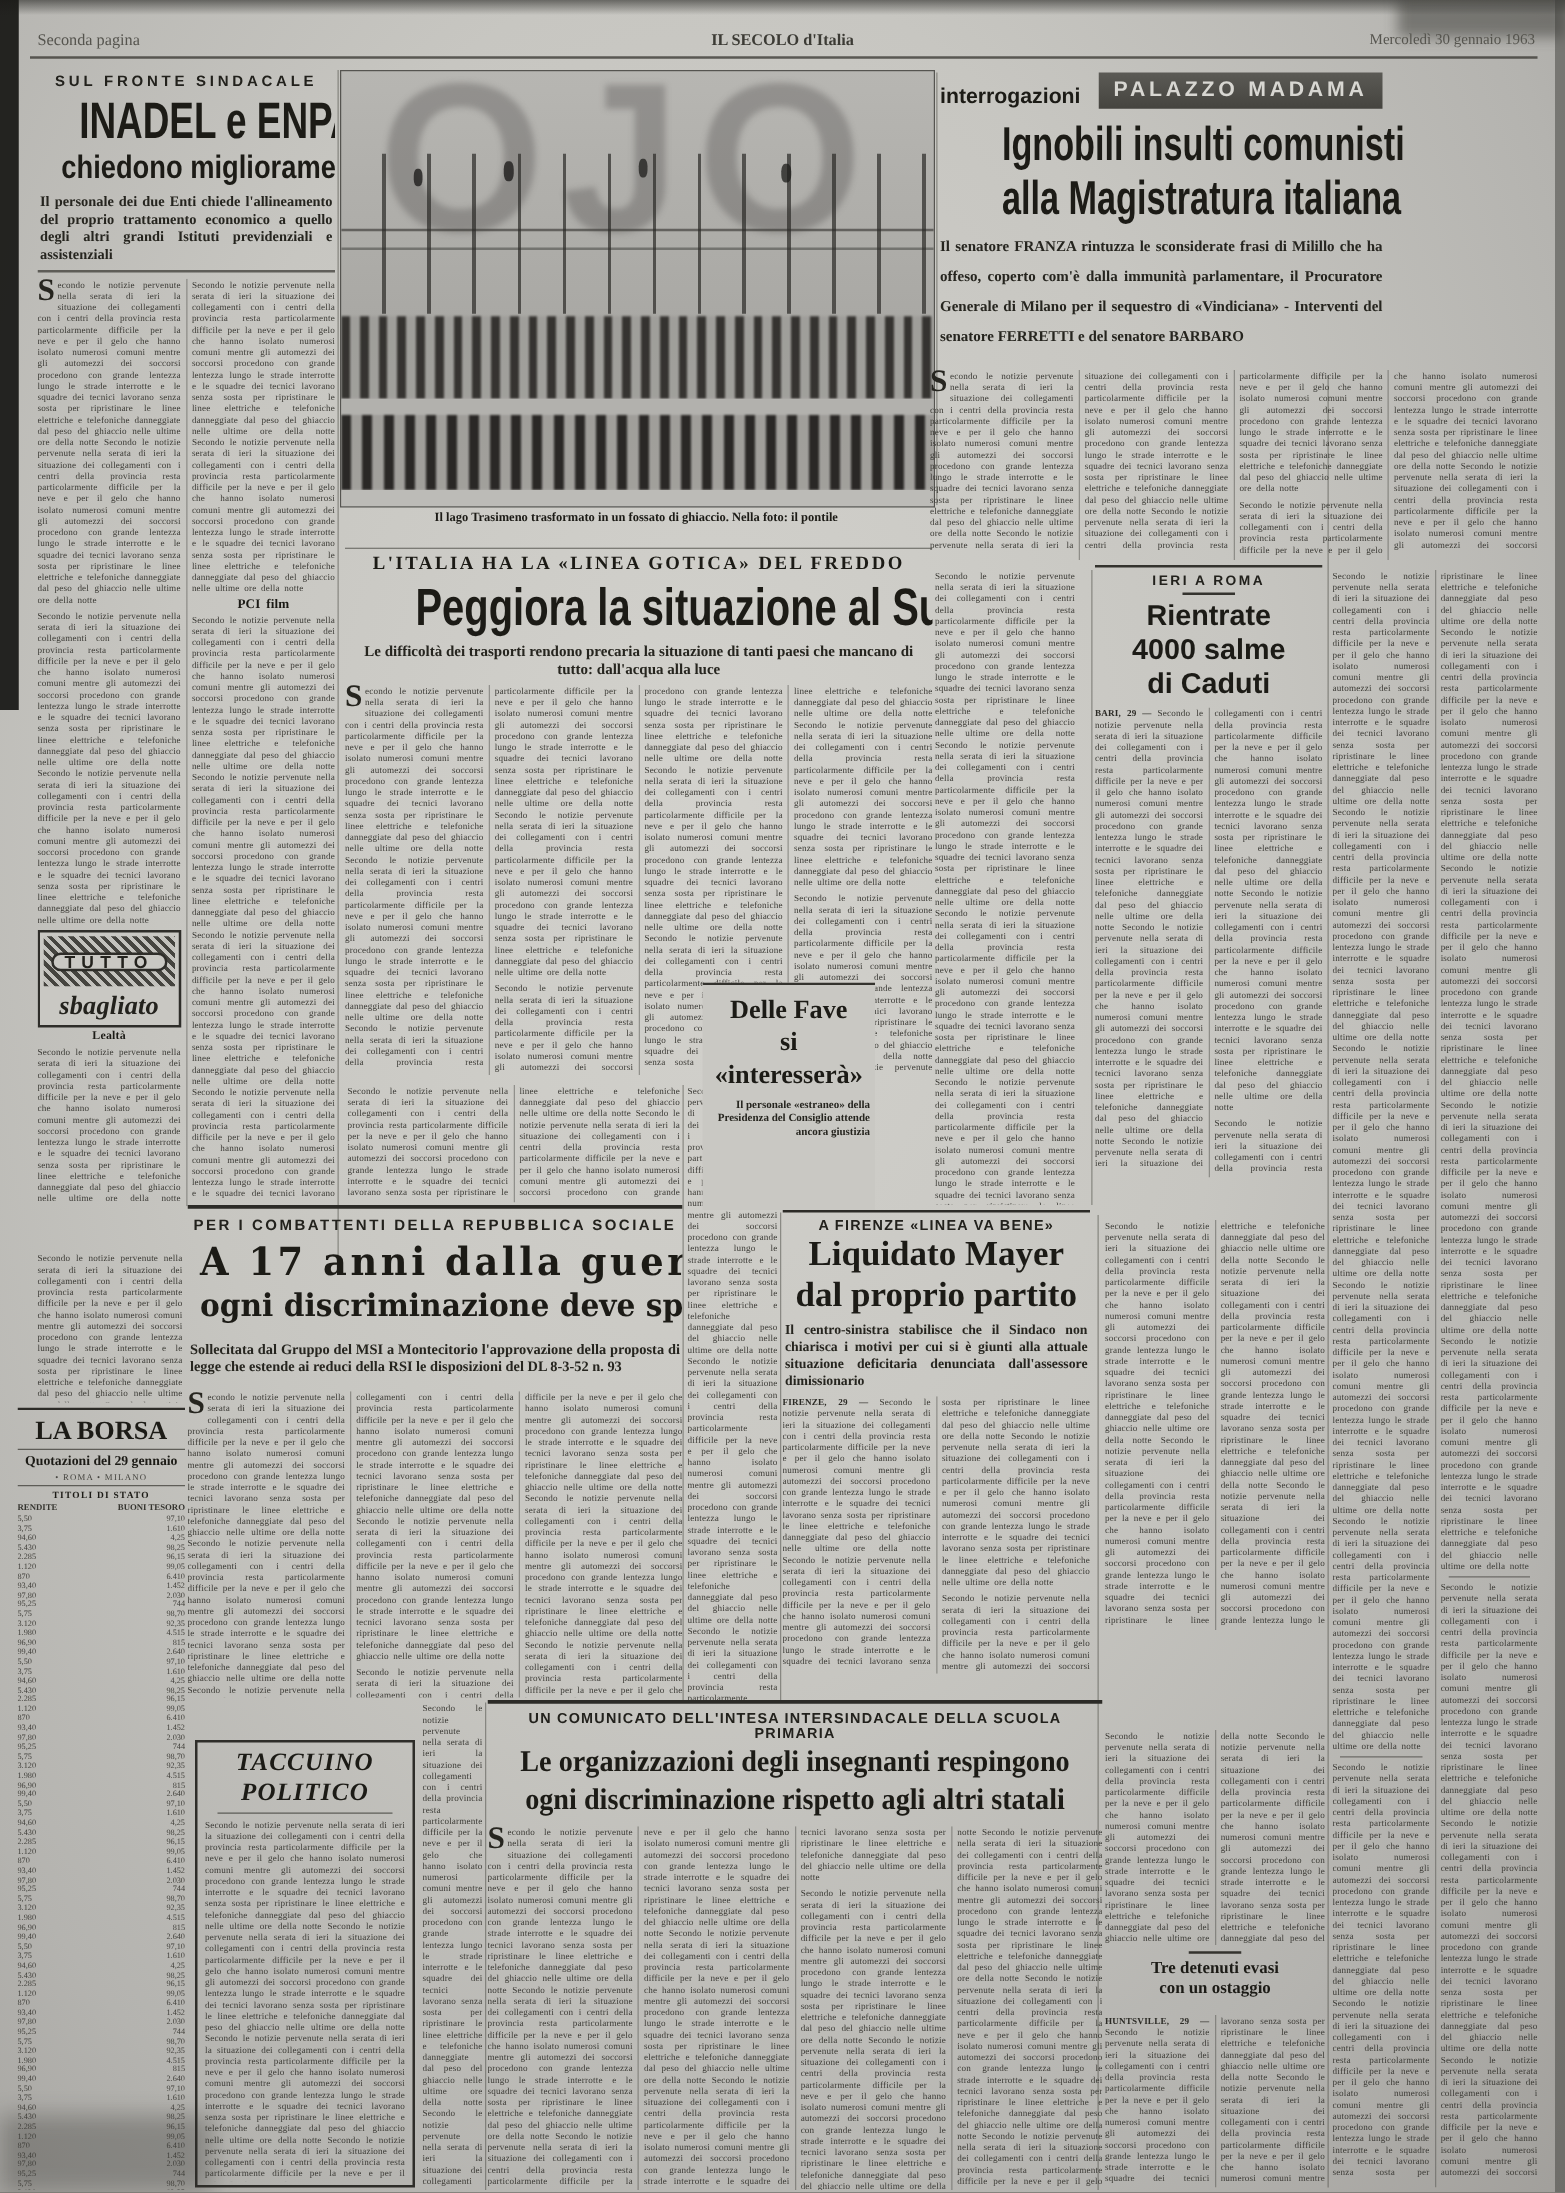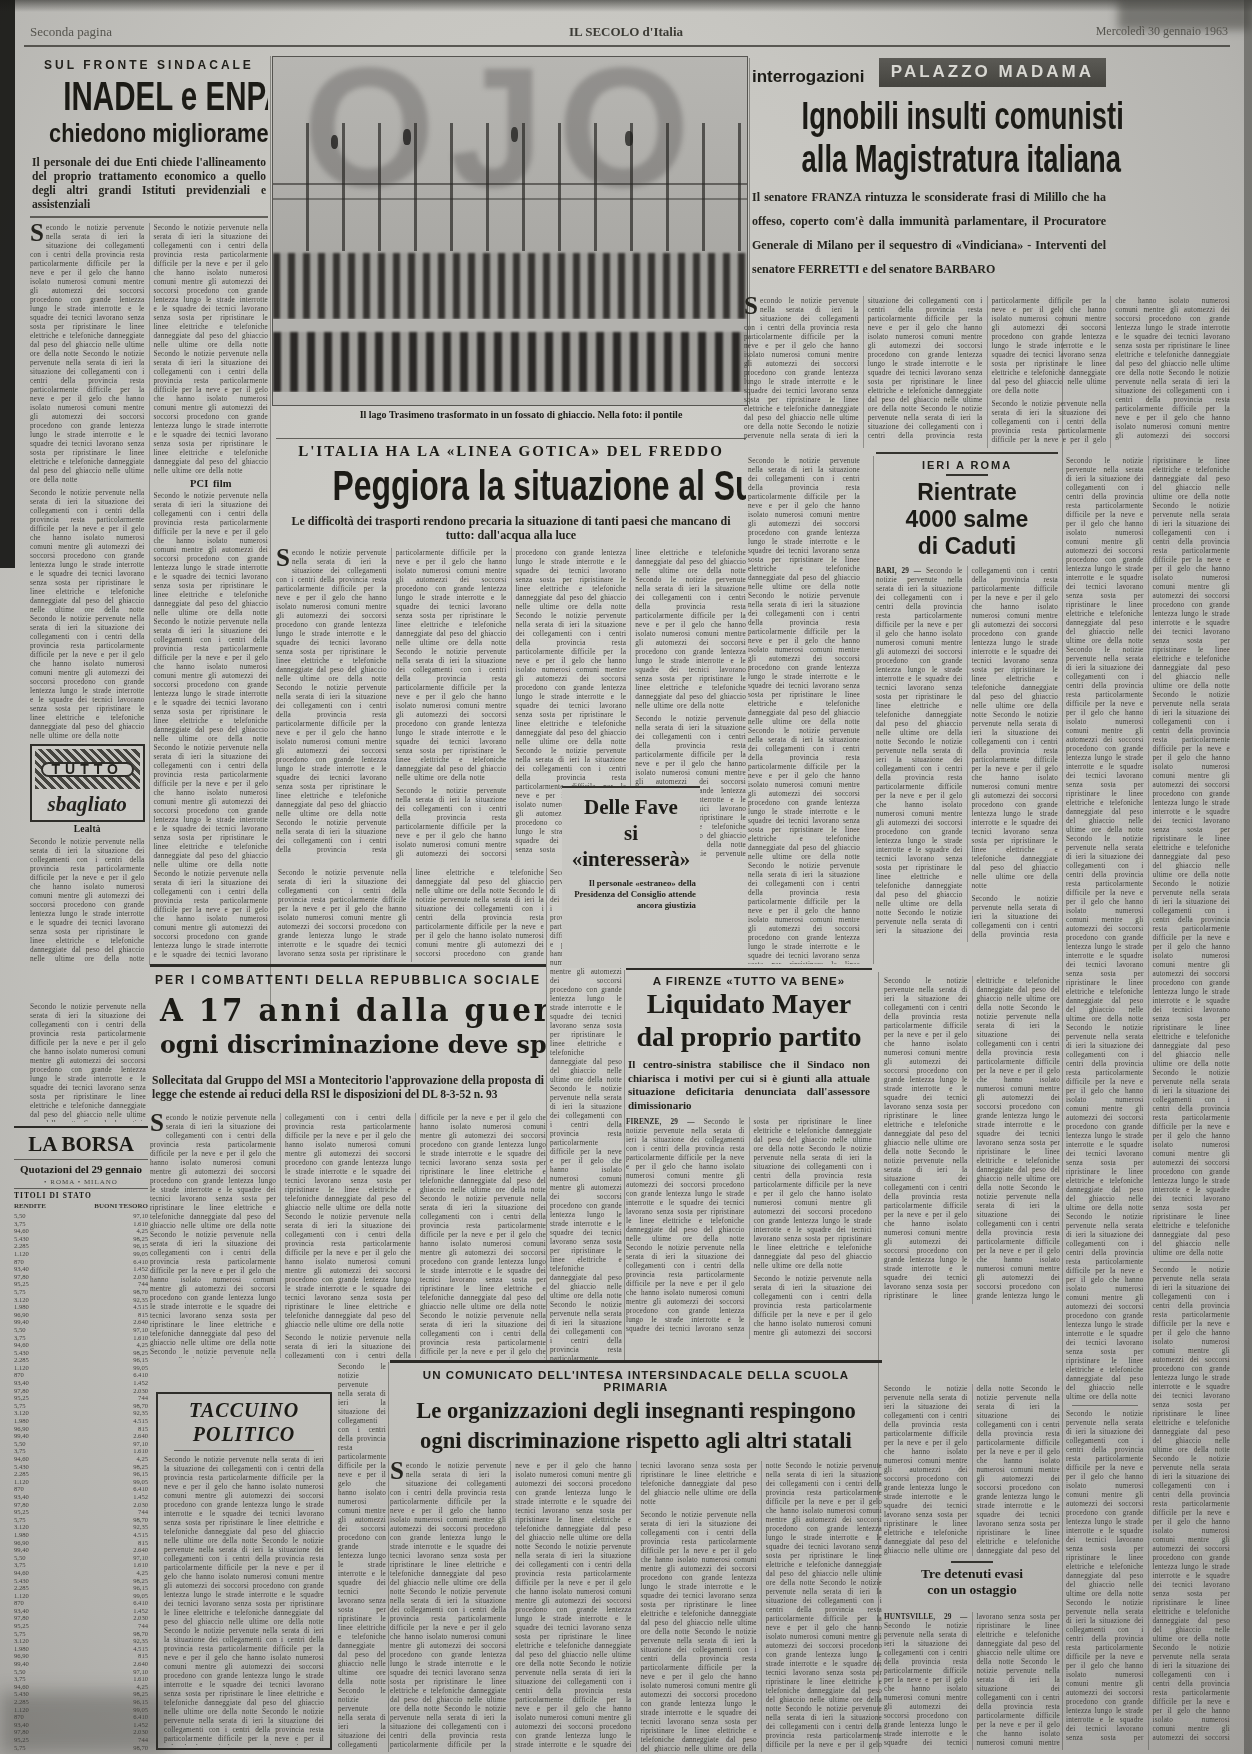"Il lago Trasimeno trasformato in" div.abs { left: 284px -> 272px }
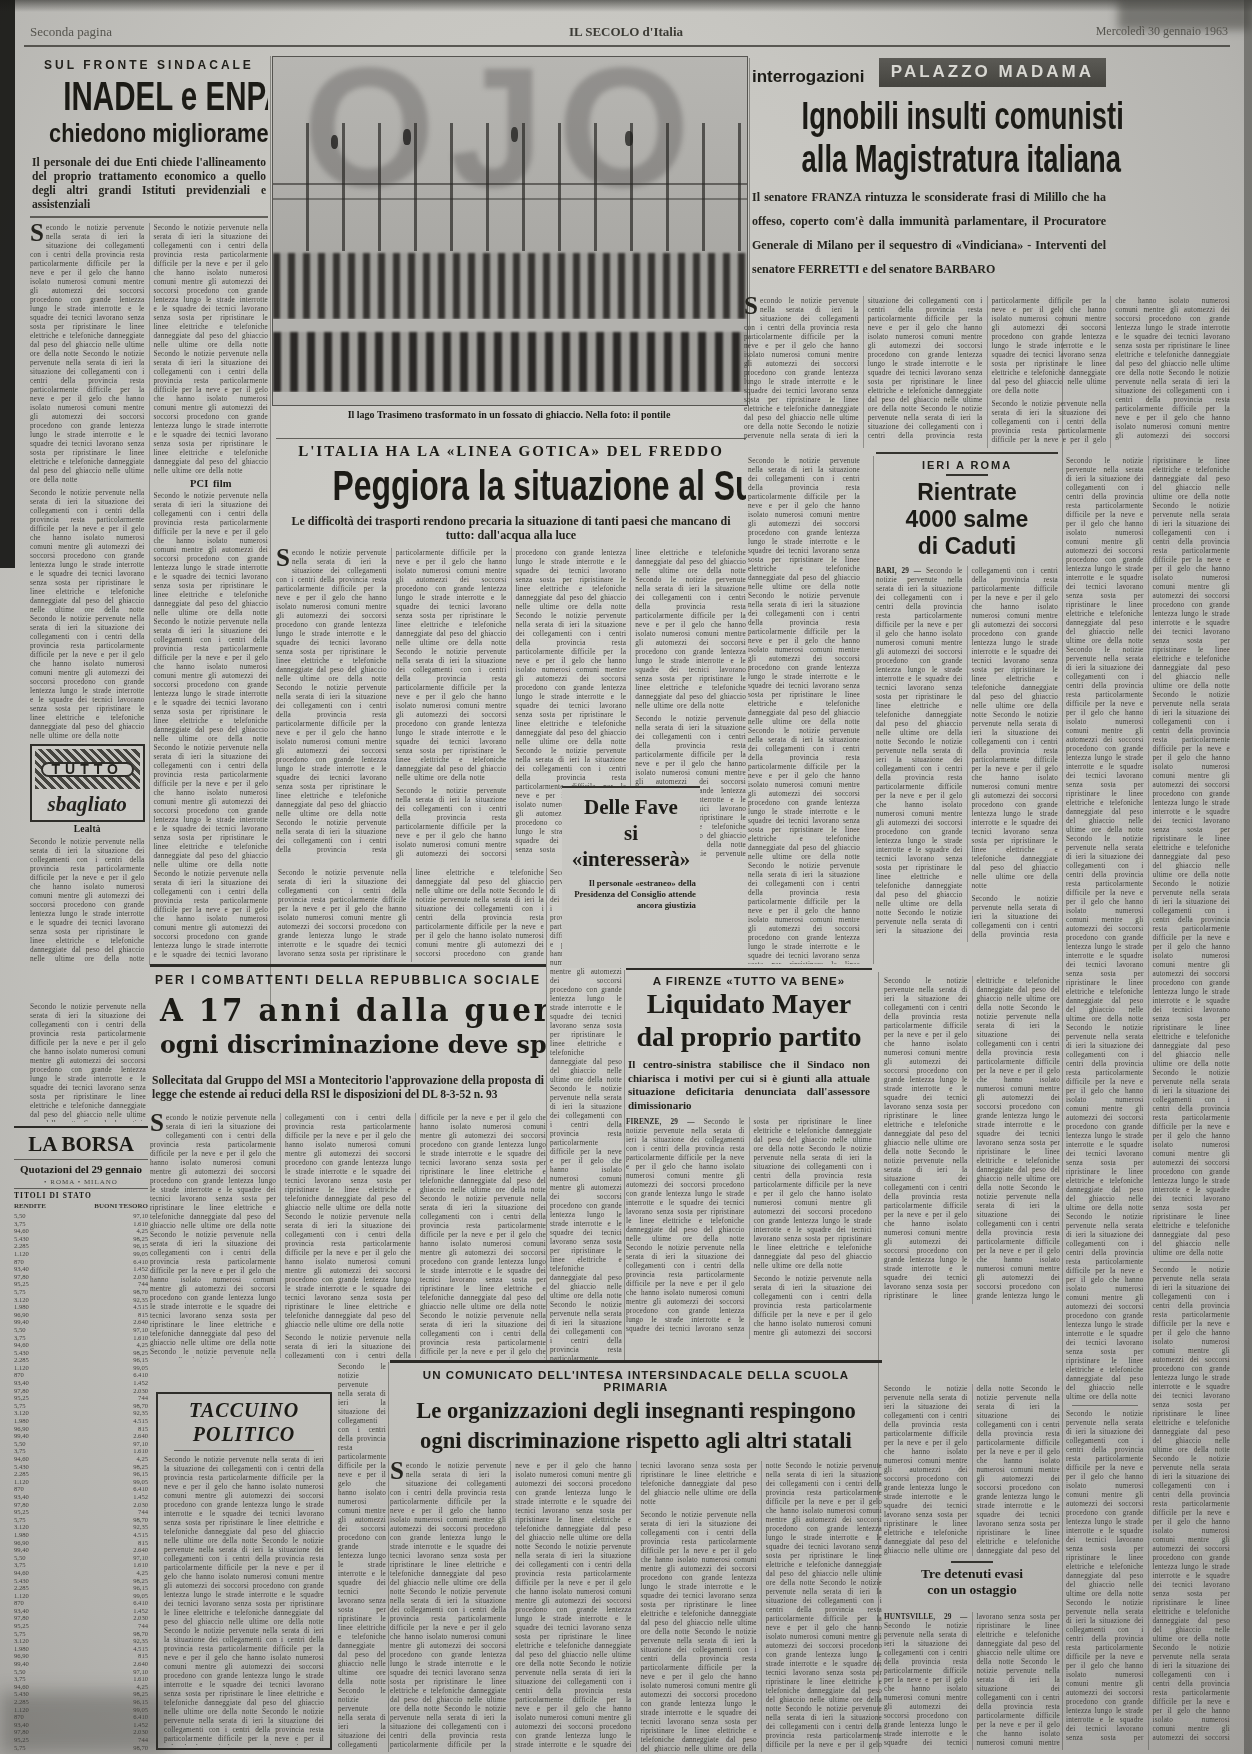"A FIRENZE «TUTTO VA BENE»" div.kick { text: TUTTO -> LINEA }
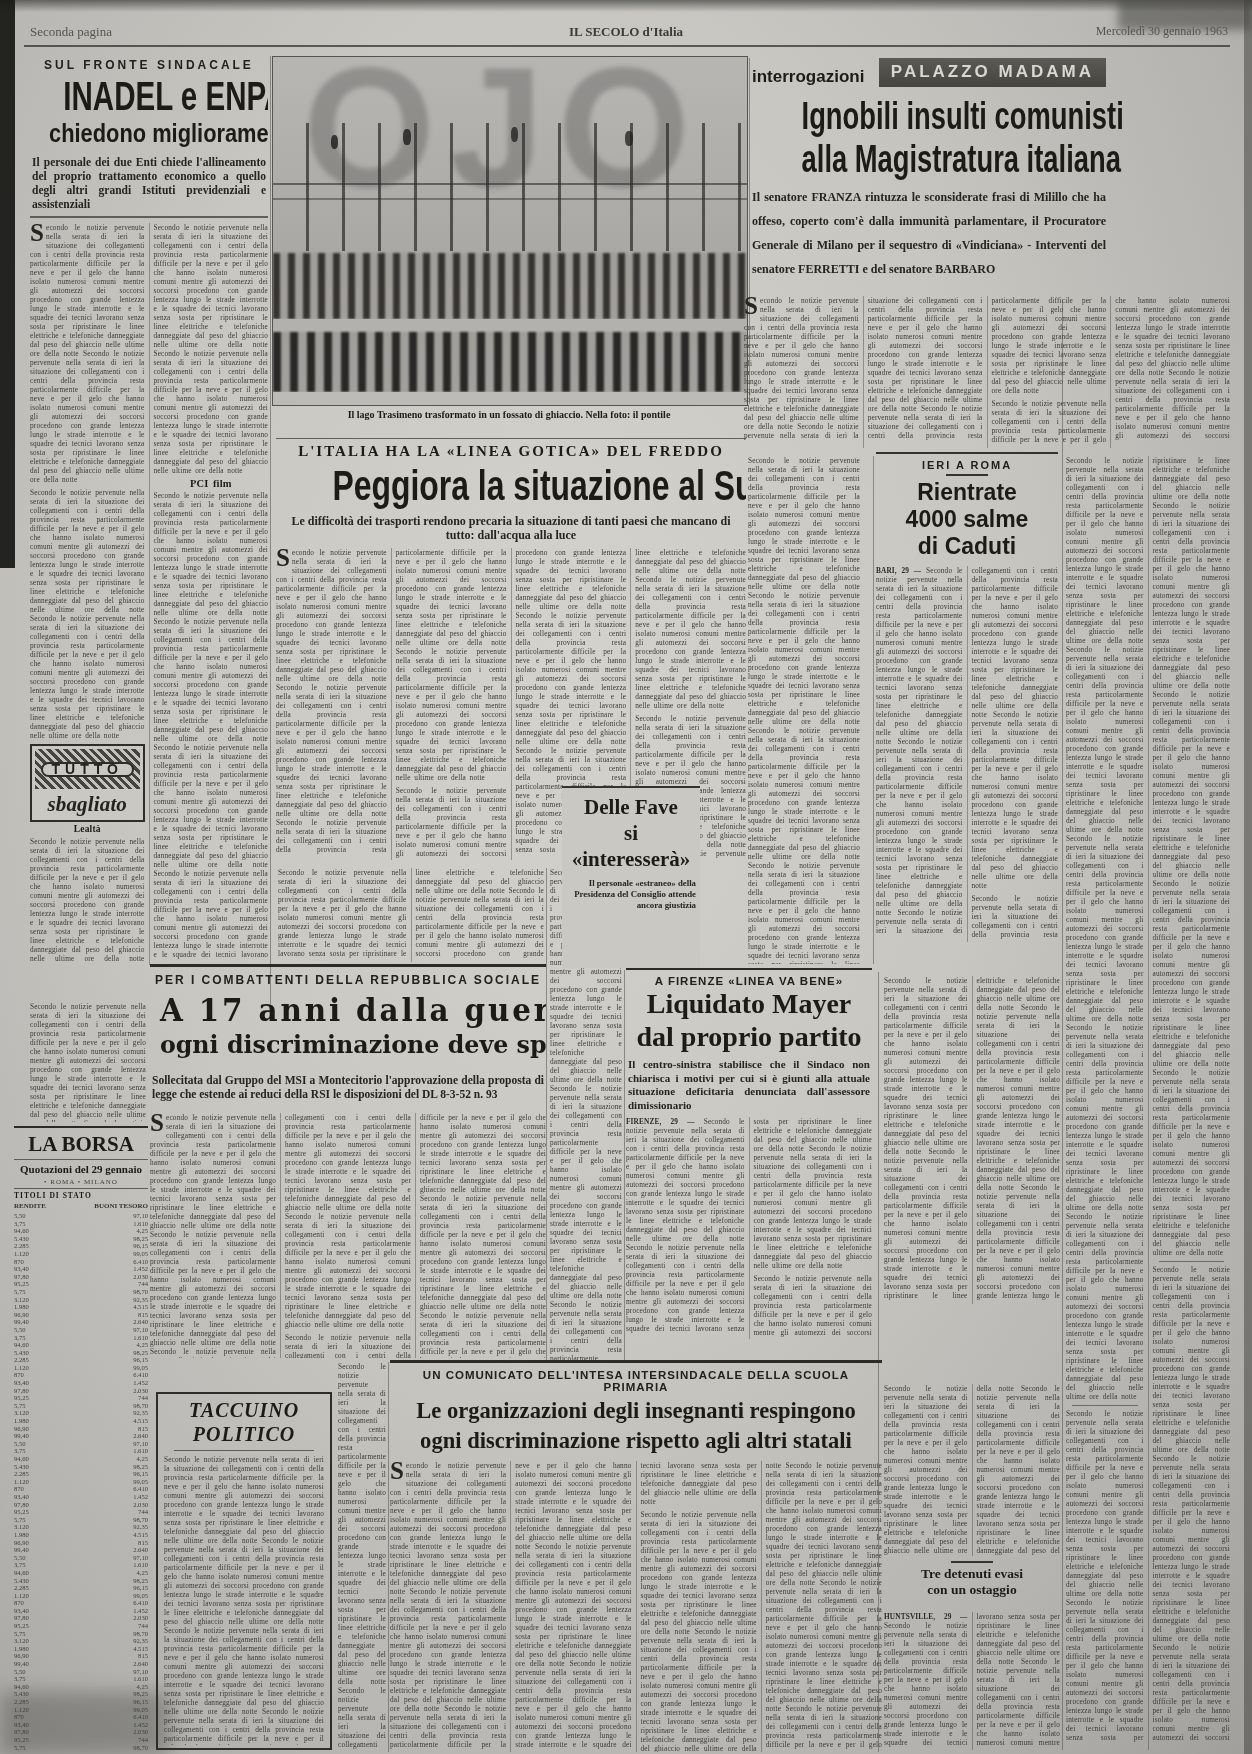"TITOLI DI STATO" div.shl { text-align: none -> center }
